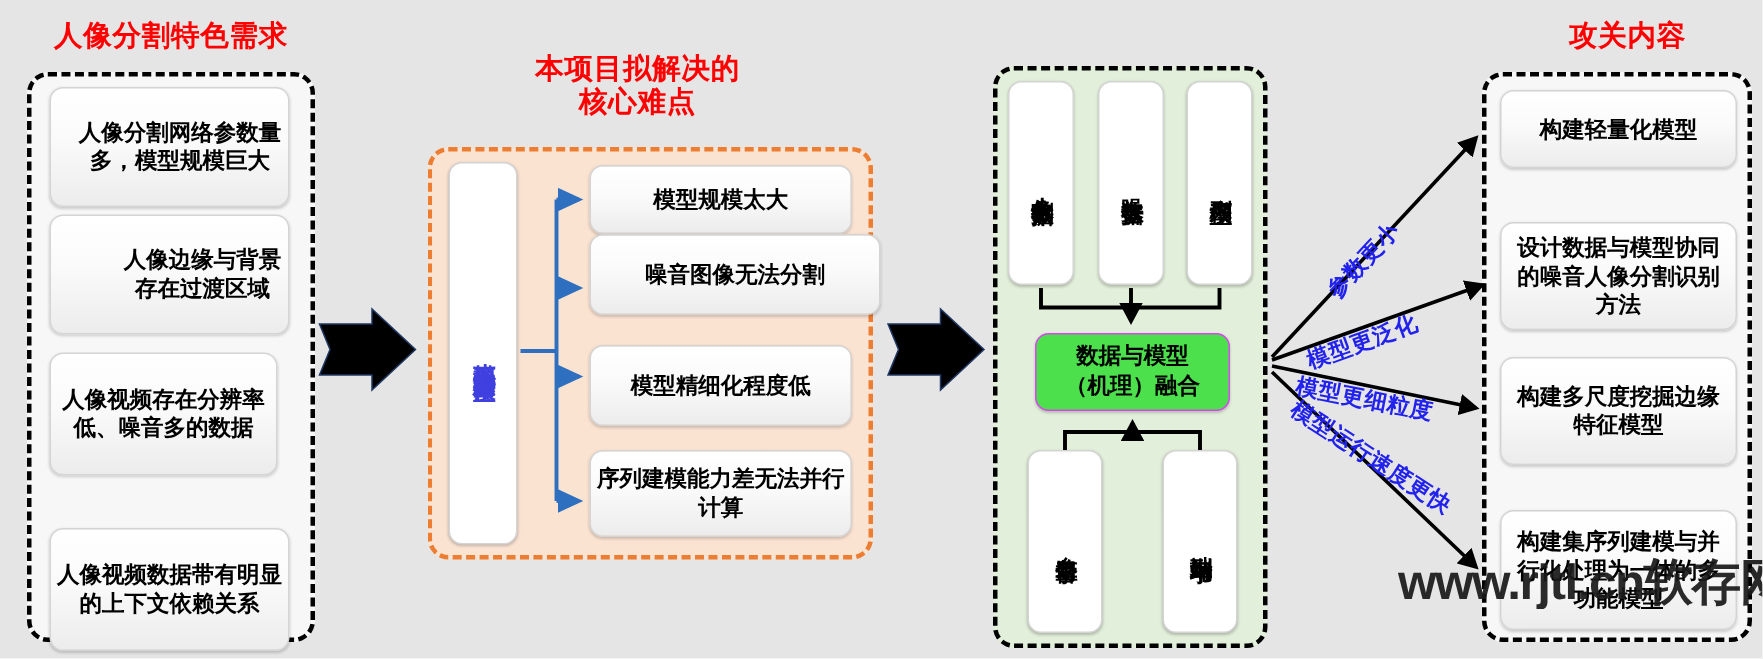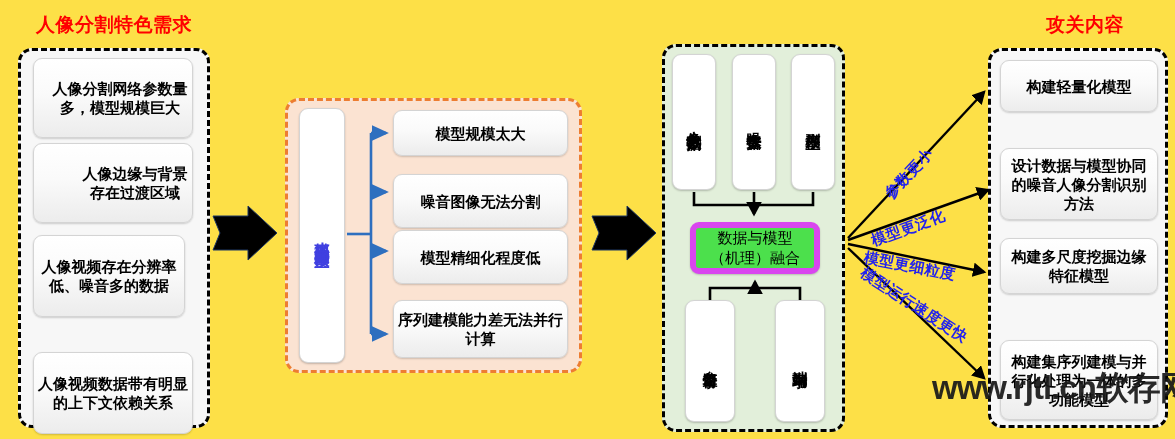"人像分割特色需求" #canvas { background: #fde047 -> #e5e5e5 }
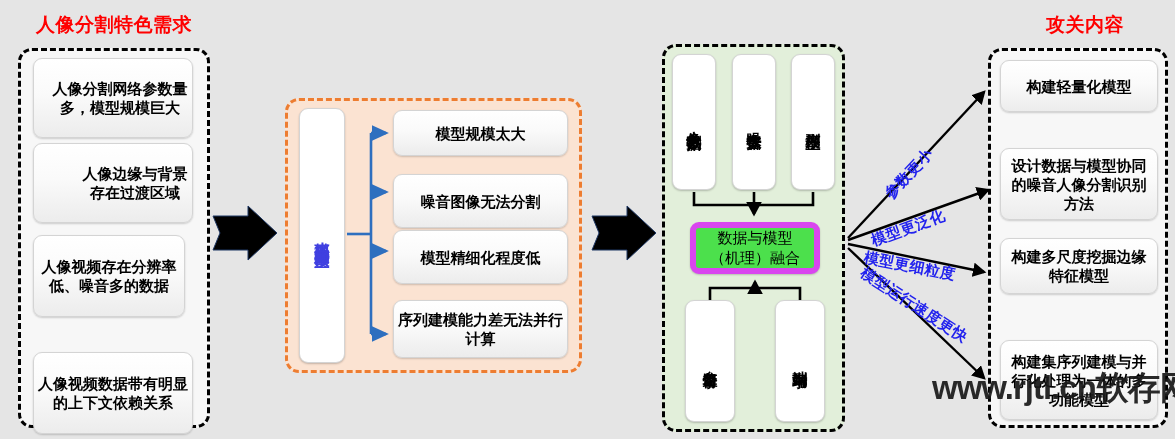"本项目拟解决的" div.col-title { html: none -> <div>本项目拟解决的 核心难点</div> }
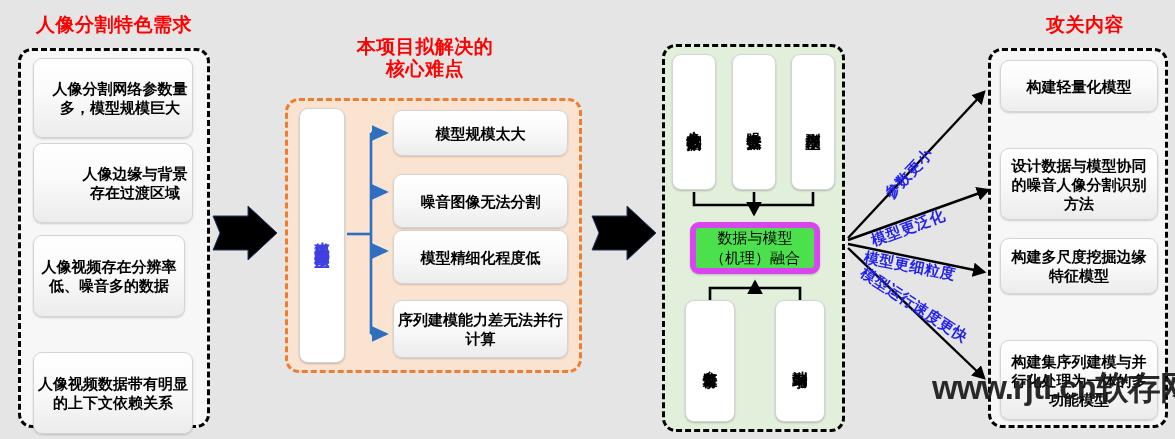"噪音图像无法分割" div.card { top: 174px -> 156px; width: 175px -> 194px }
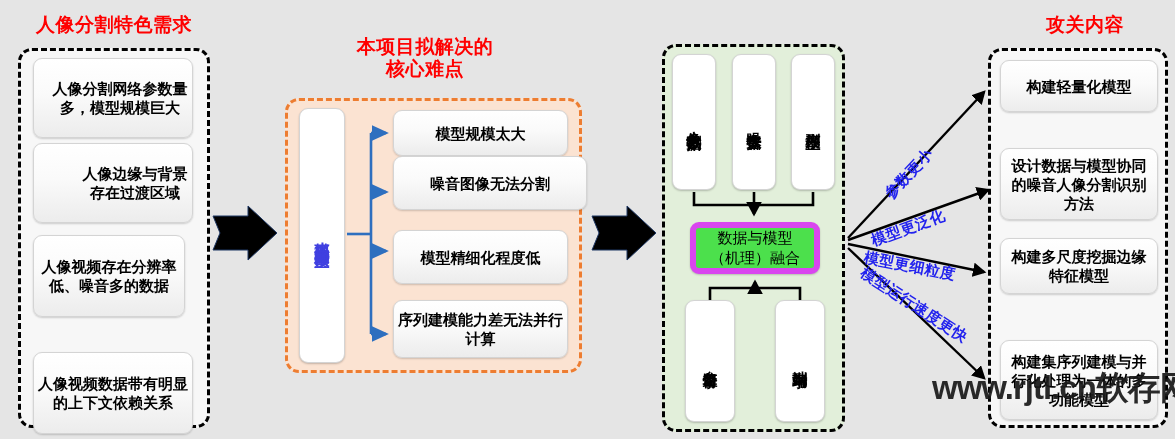"数据与模型" .green-node { border: 6px solid #d946ef -> 1px solid #d946ef; font-weight: normal -> bold }
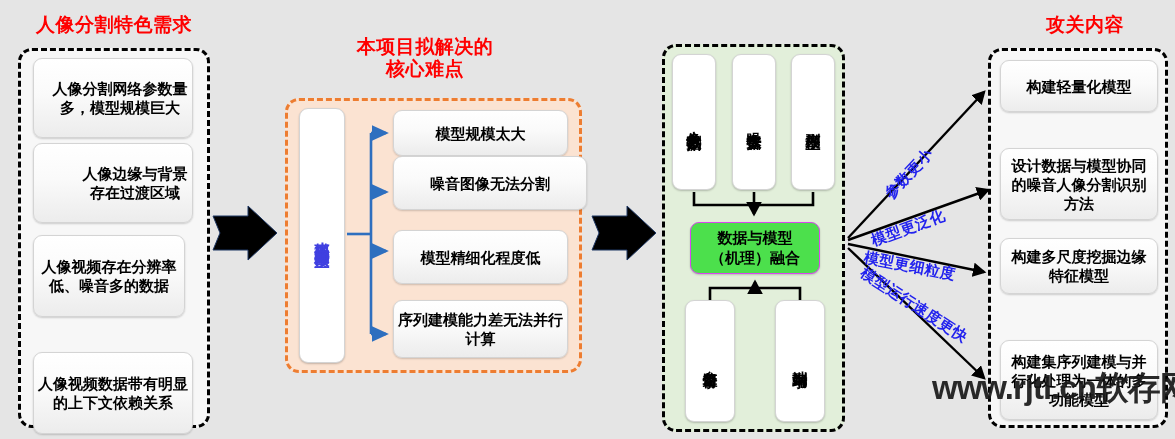"构建多尺度挖掘边缘特征模型" div.card { height: 56px -> 72px }
